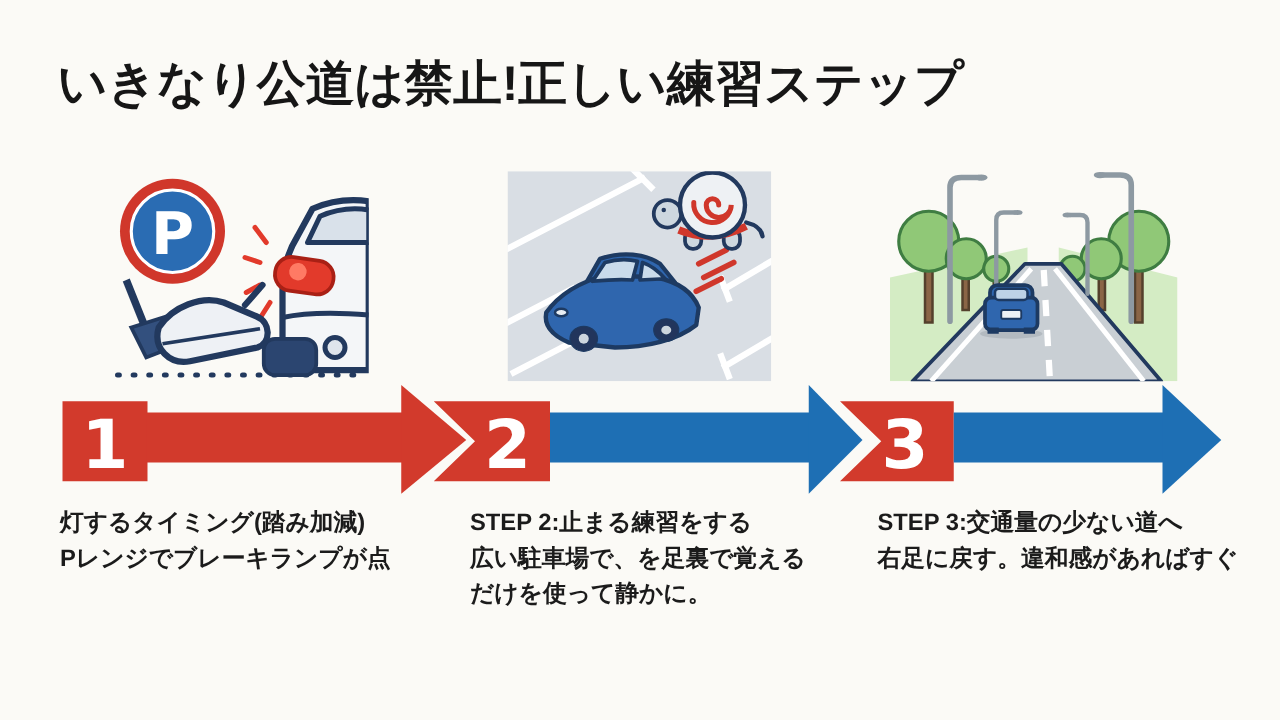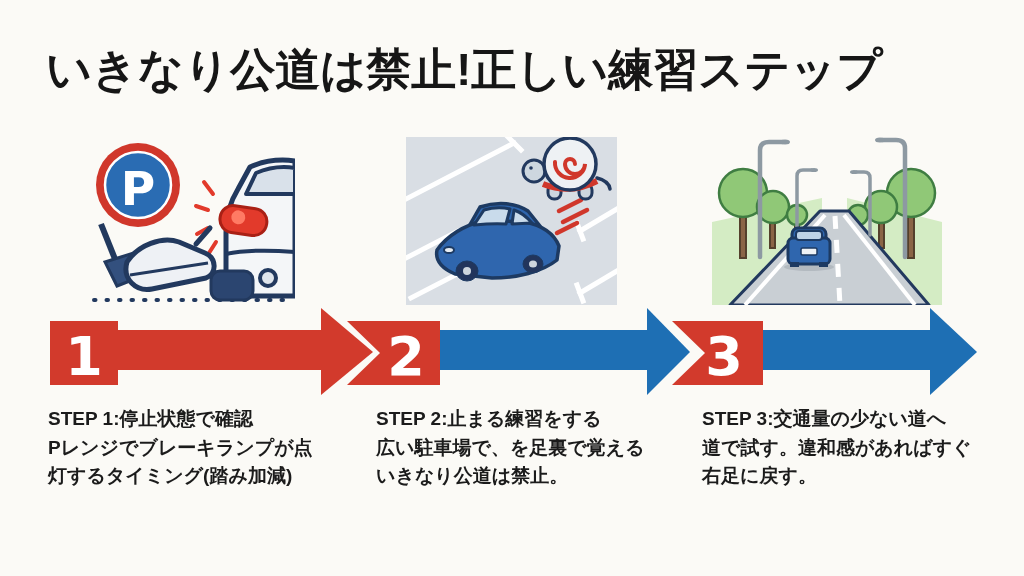"いきなり公道は禁止!正しい練習ステップ" .title { font-size: 45px -> 39px }
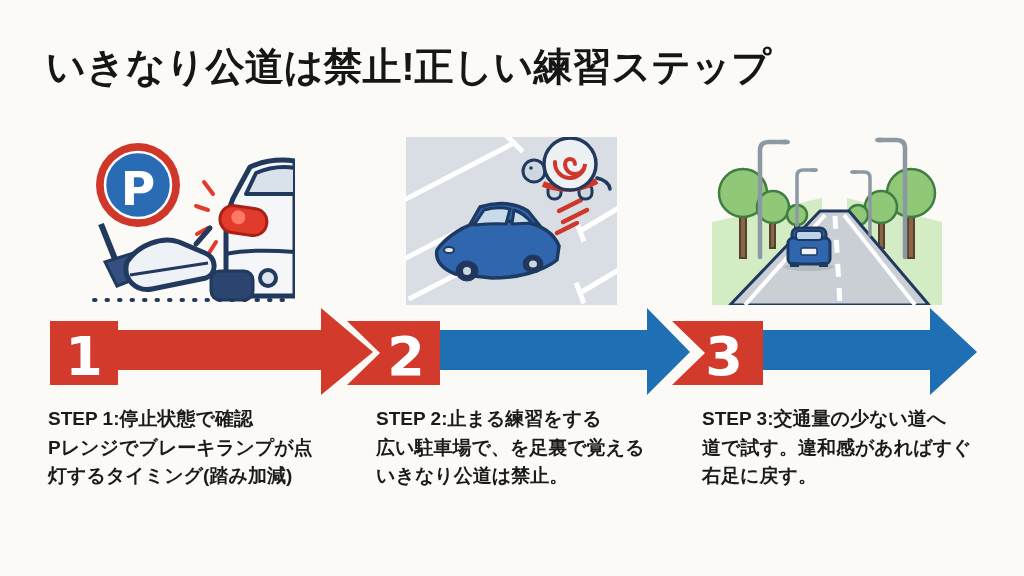"STEP 1:停止状態で確認" div { html: <div>STEP 1:停止状態で確認</div> -> none }
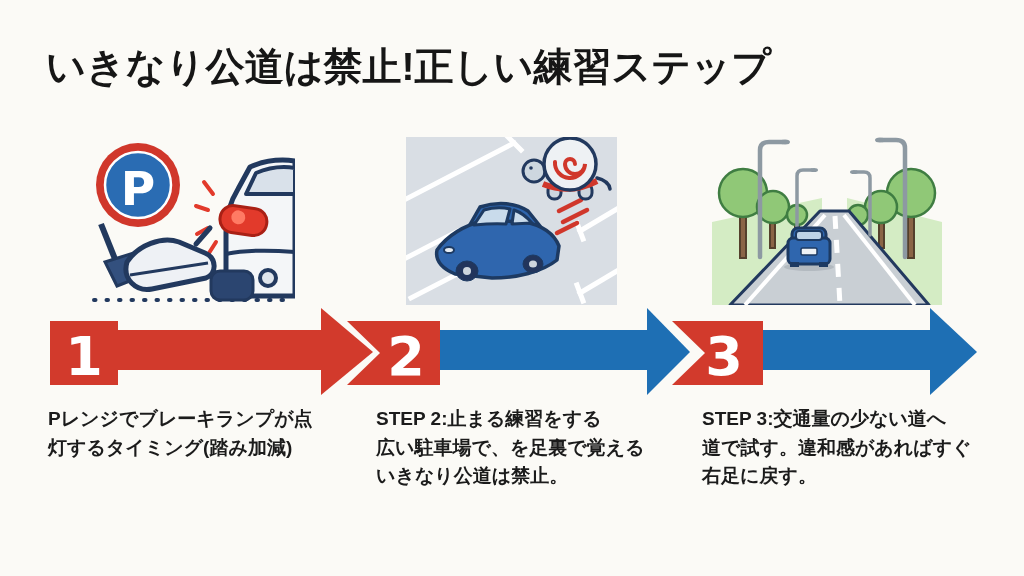"Pレンジでブレーキランプが点" div { order: before "灯するタイミング(踏み加減)" -> after "灯するタイミング(踏み加減)" }
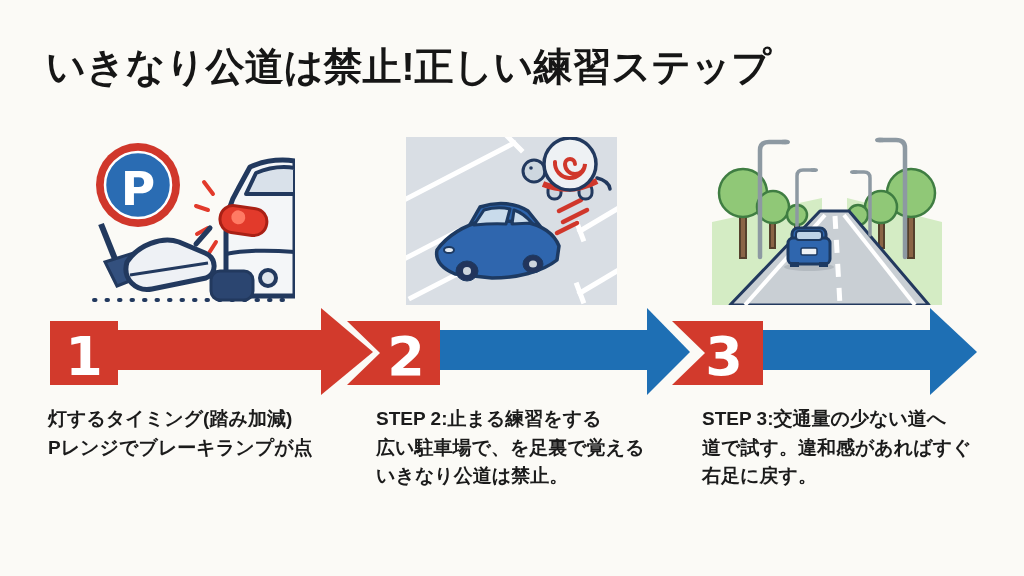"道で試す。違和感があればすぐ" div { text: 道で試 -> 右足に戻 }
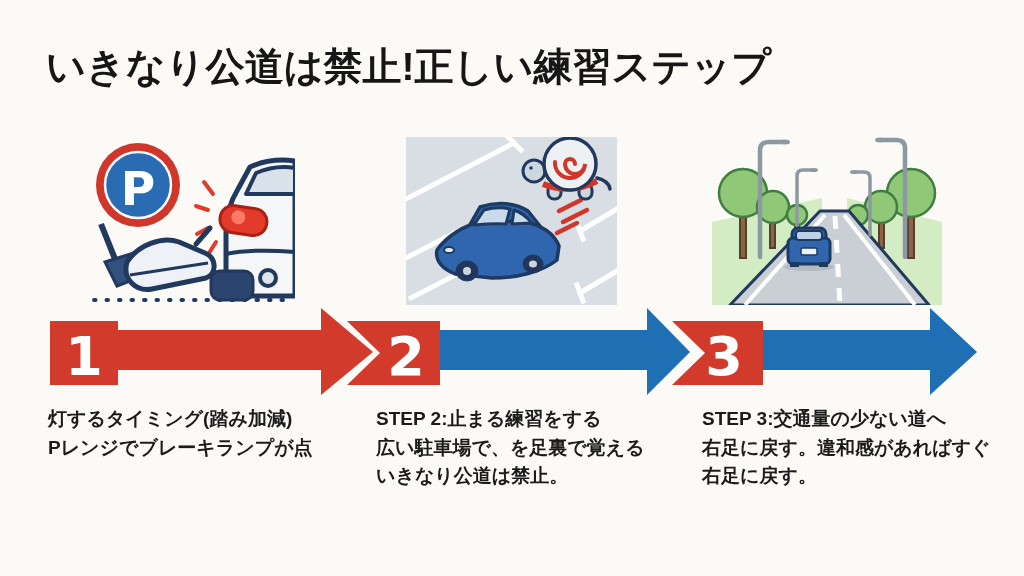"いきなり公道は禁止。" div { text: いきなり公道は禁止 -> だけを使って静かに }
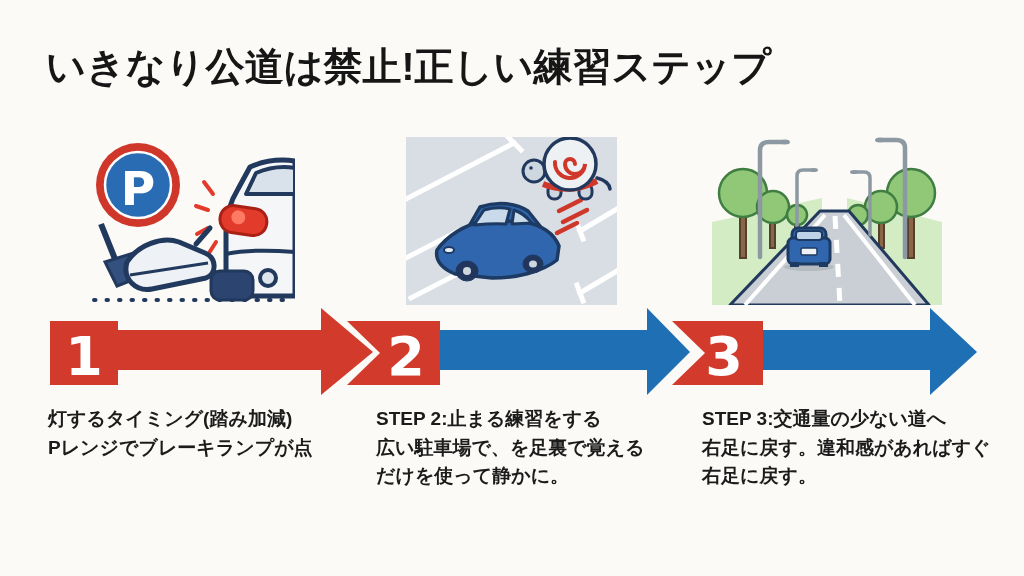"右足に戻す。" div { html: <div>右足に戻す。</div> -> none }
